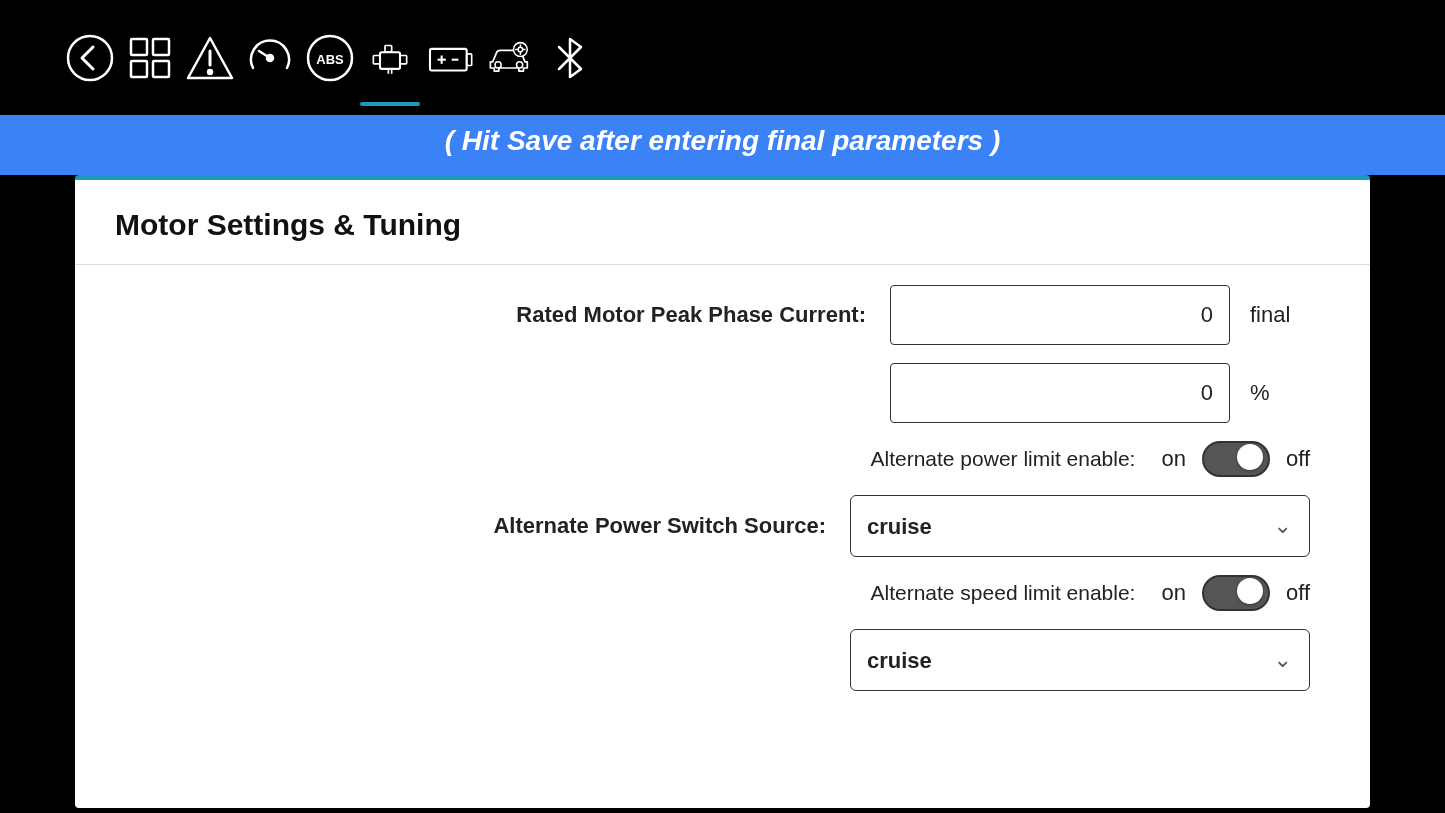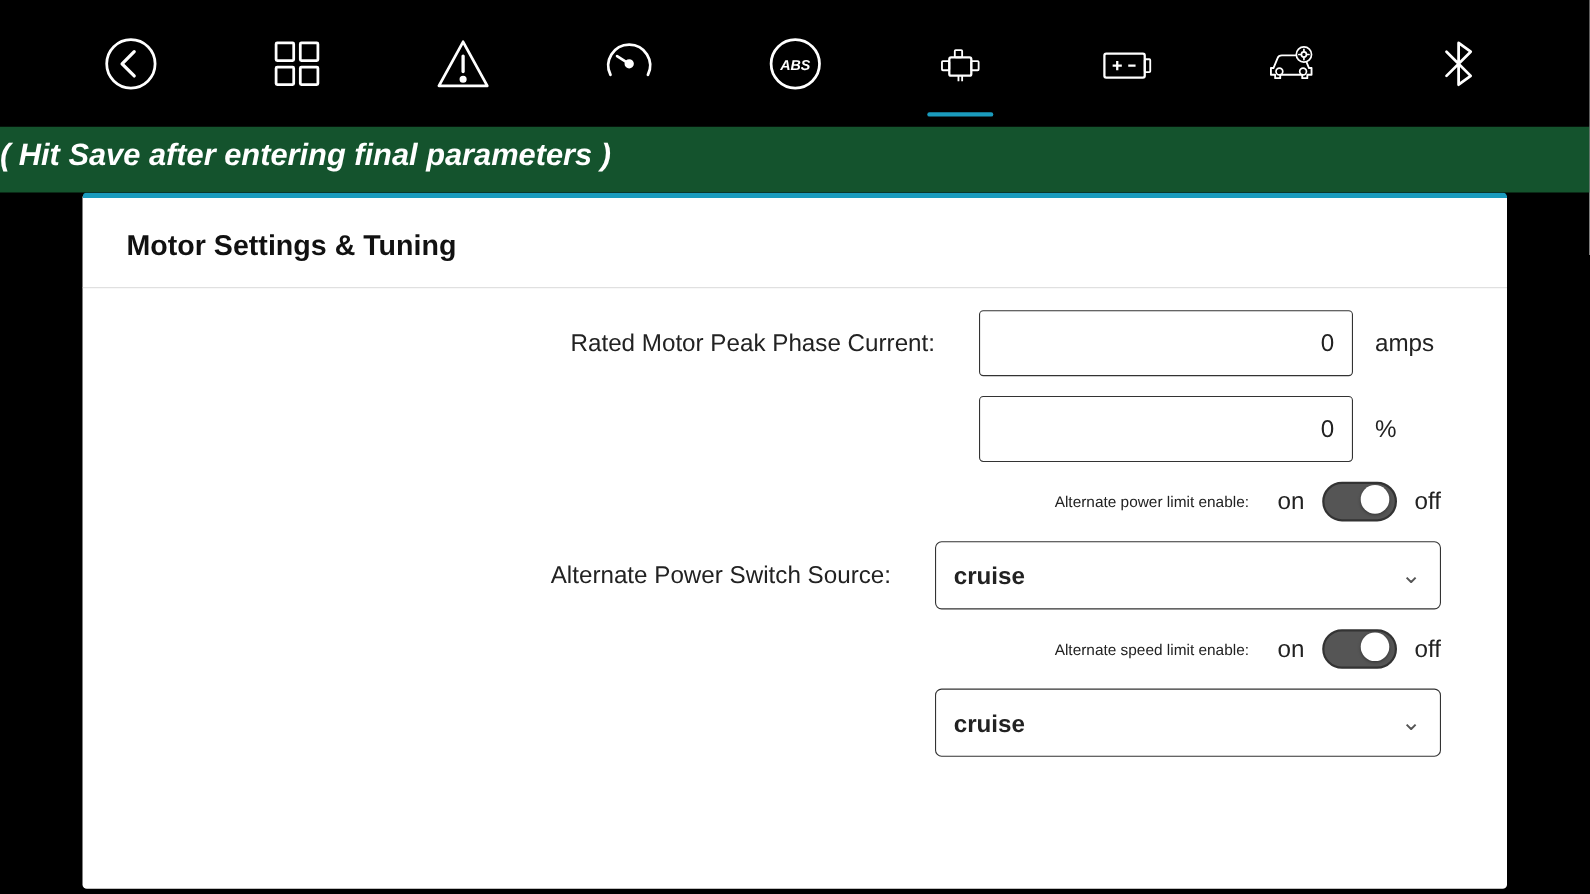"ABS" .top-nav { font-style: italic -> none; justify-content: space-between -> none; padding: 0 89px -> 0 60px }
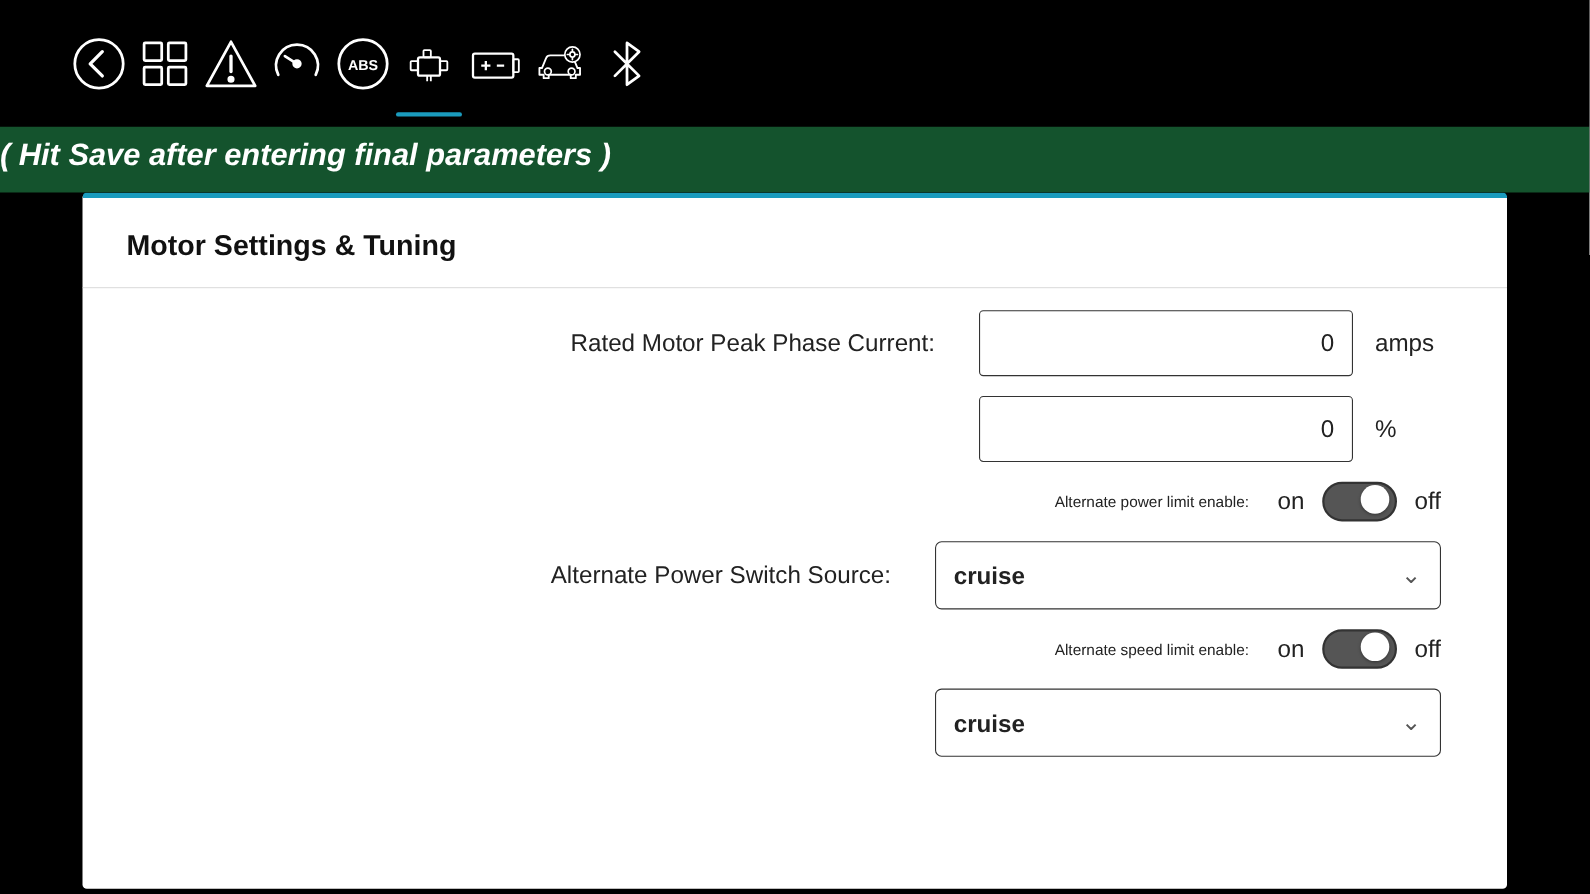"( Hit Save after entering" .subtitle { background: #14532d -> #3b82f6; text-align: left -> center }
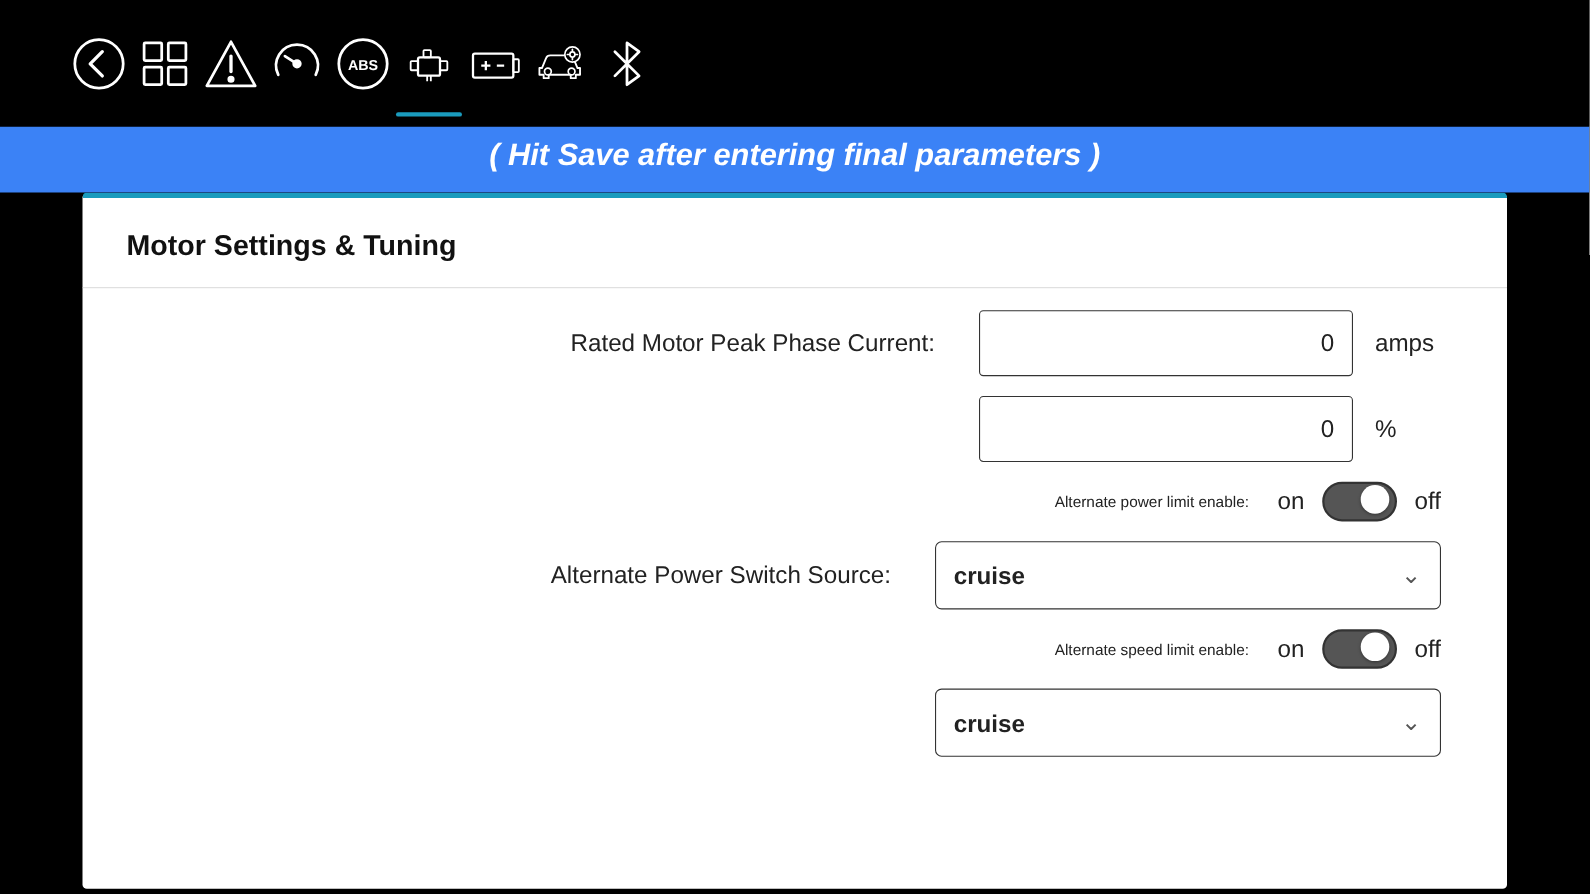"Motor Settings & Tuning" .card-title { font-size: 26px -> 30px }
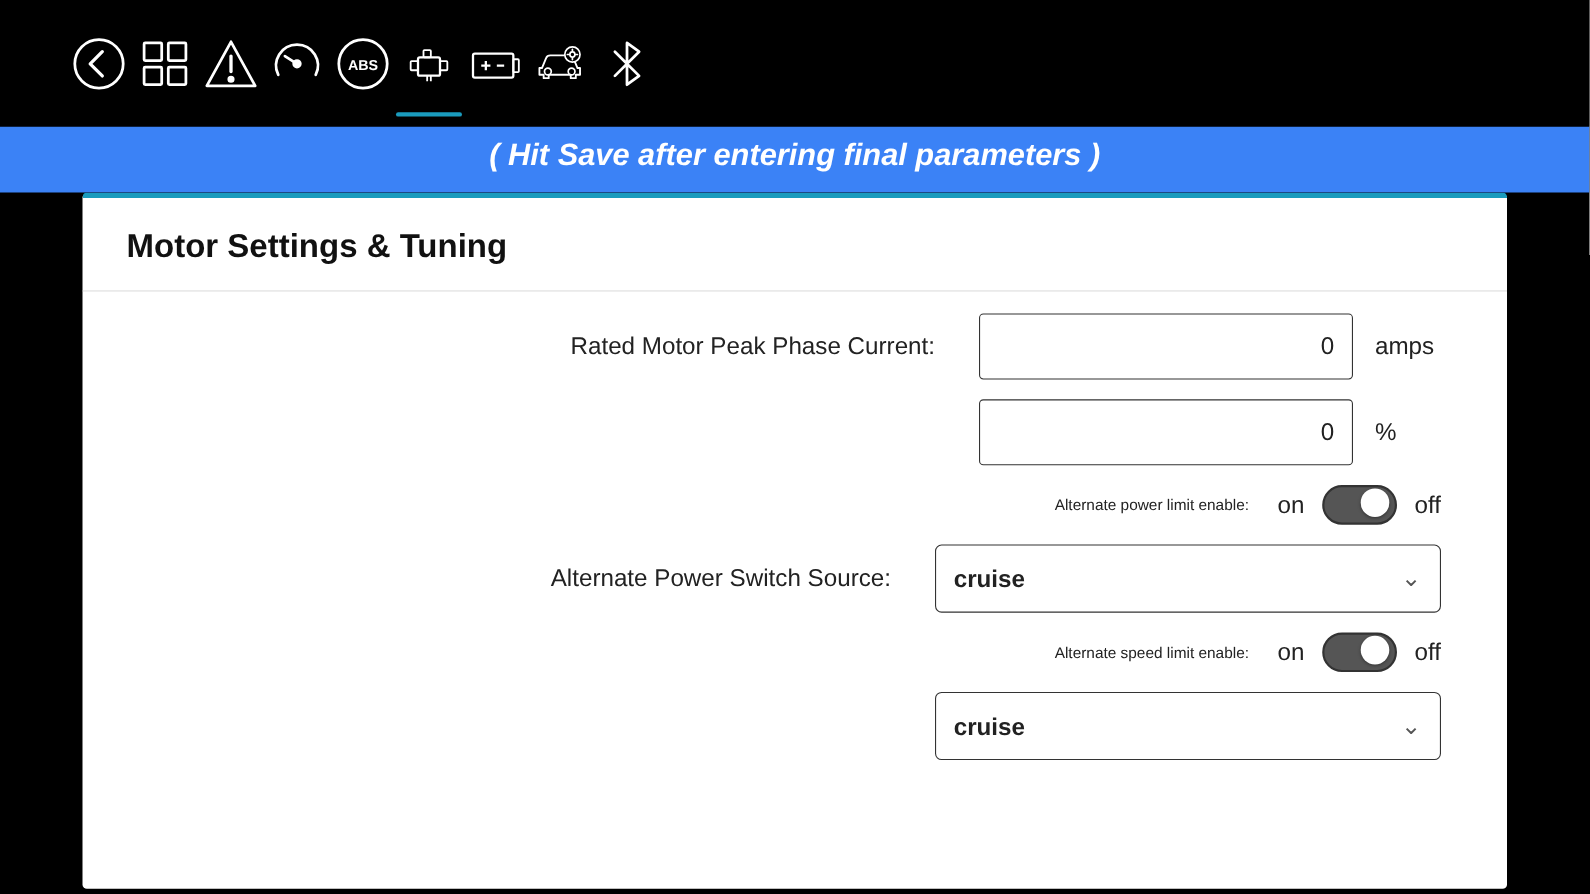"Rated Motor Peak Phase Current:" .form-label { font-weight: none -> bold; margin-right: 20px -> 4px }
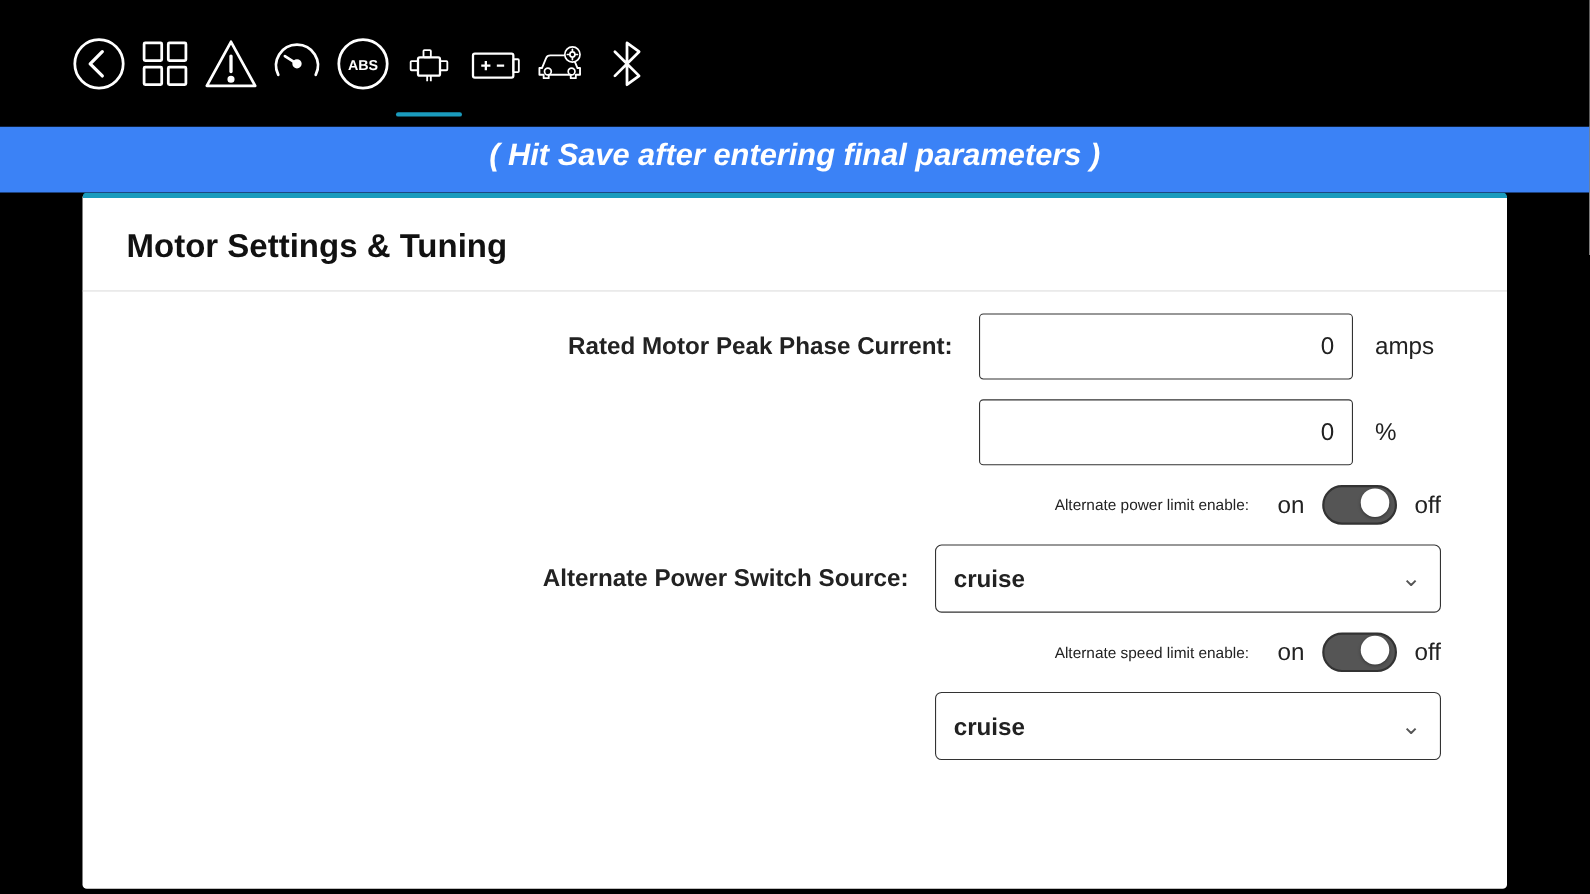"amps" span.form-unit { text: amps -> final }
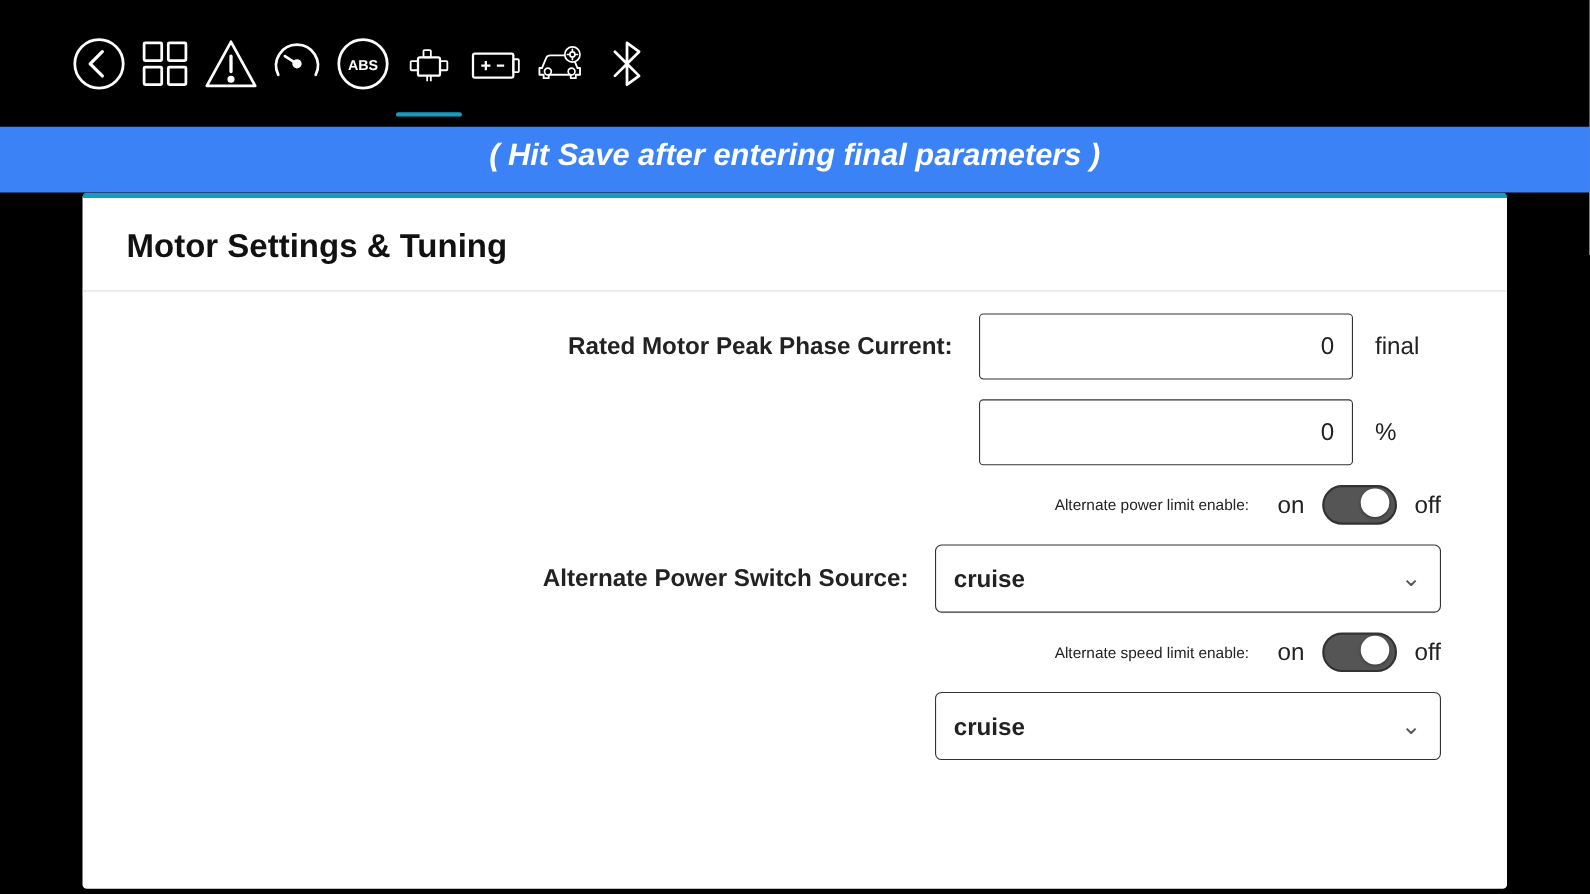"Alternate power limit enable:" .toggle-label-text { font-size: 14px -> 21px }
